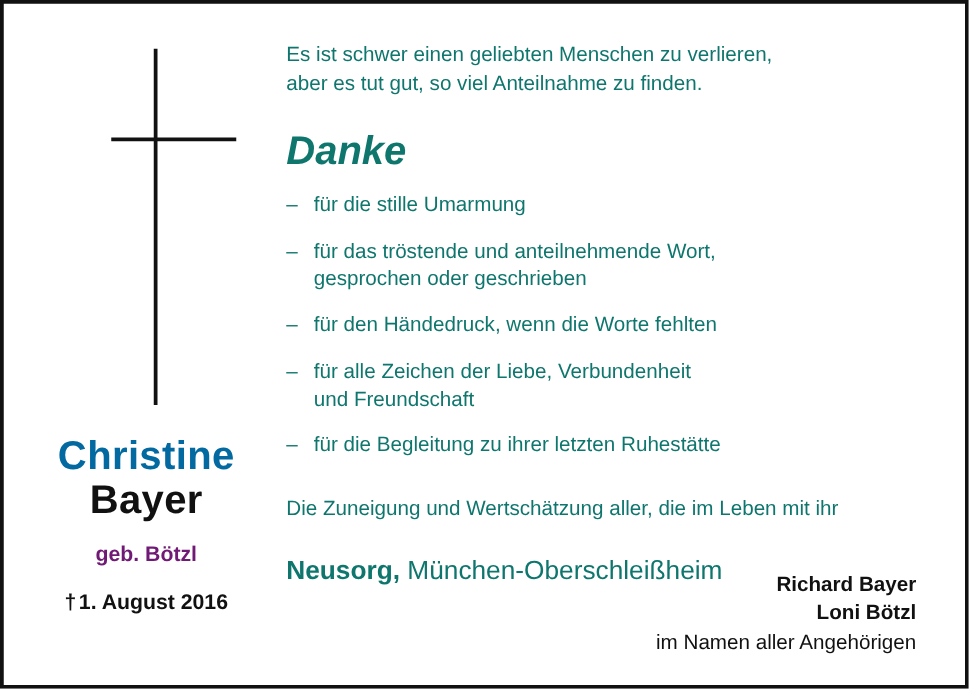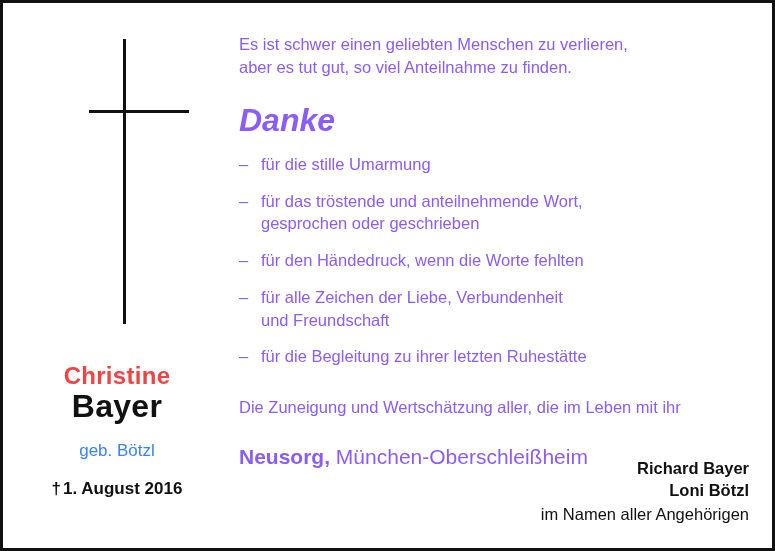"Es ist schwer einen geliebten" .right-col { color: #8b5cf6 -> #0f766e; left: 236px -> 226px }
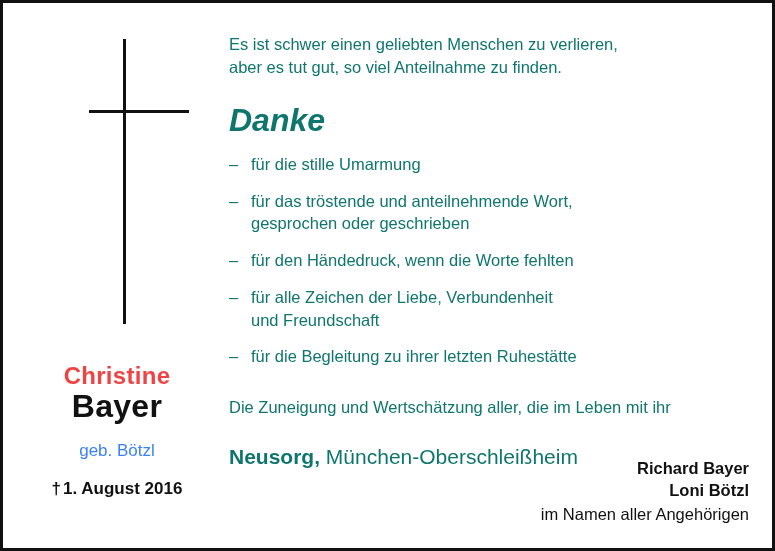"Christine" .name-first { color: #ef4444 -> #0369a1; font-size: 24px -> 32px; margin-top: 42px -> 26px }
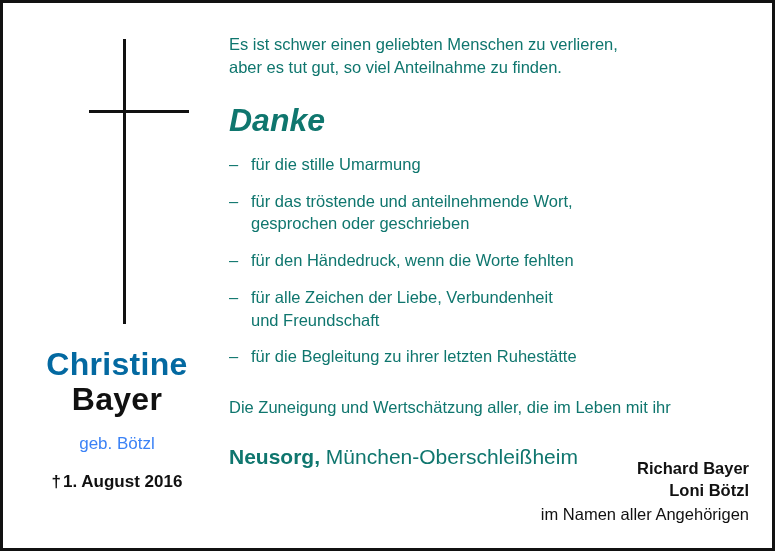"geb. Bötzl" .maiden { color: #3b82f6 -> #701a75; font-weight: normal -> bold }
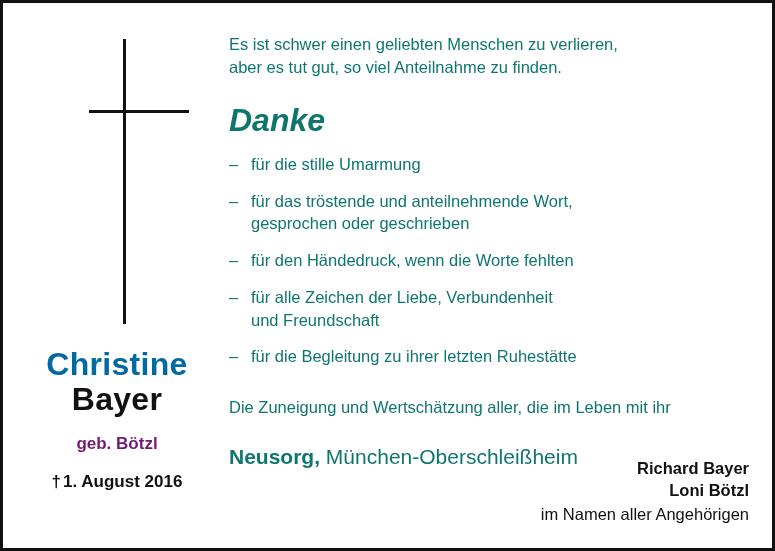"Richard Bayer" .signature { left: 226px -> 210px }
